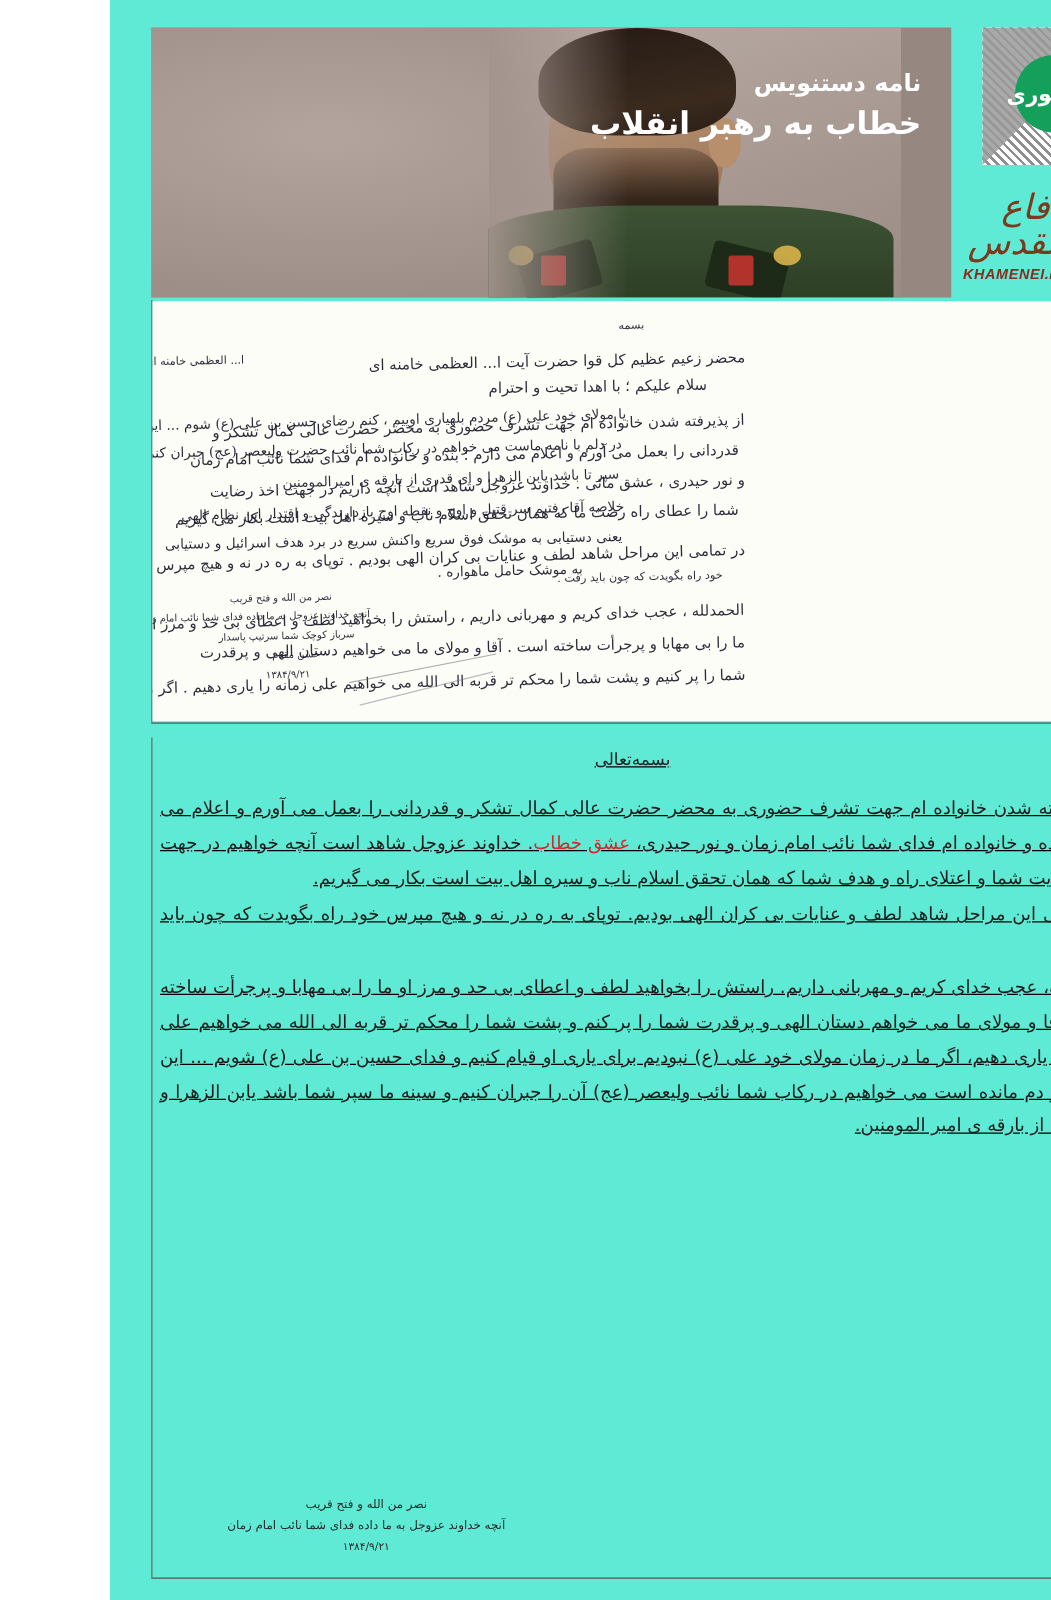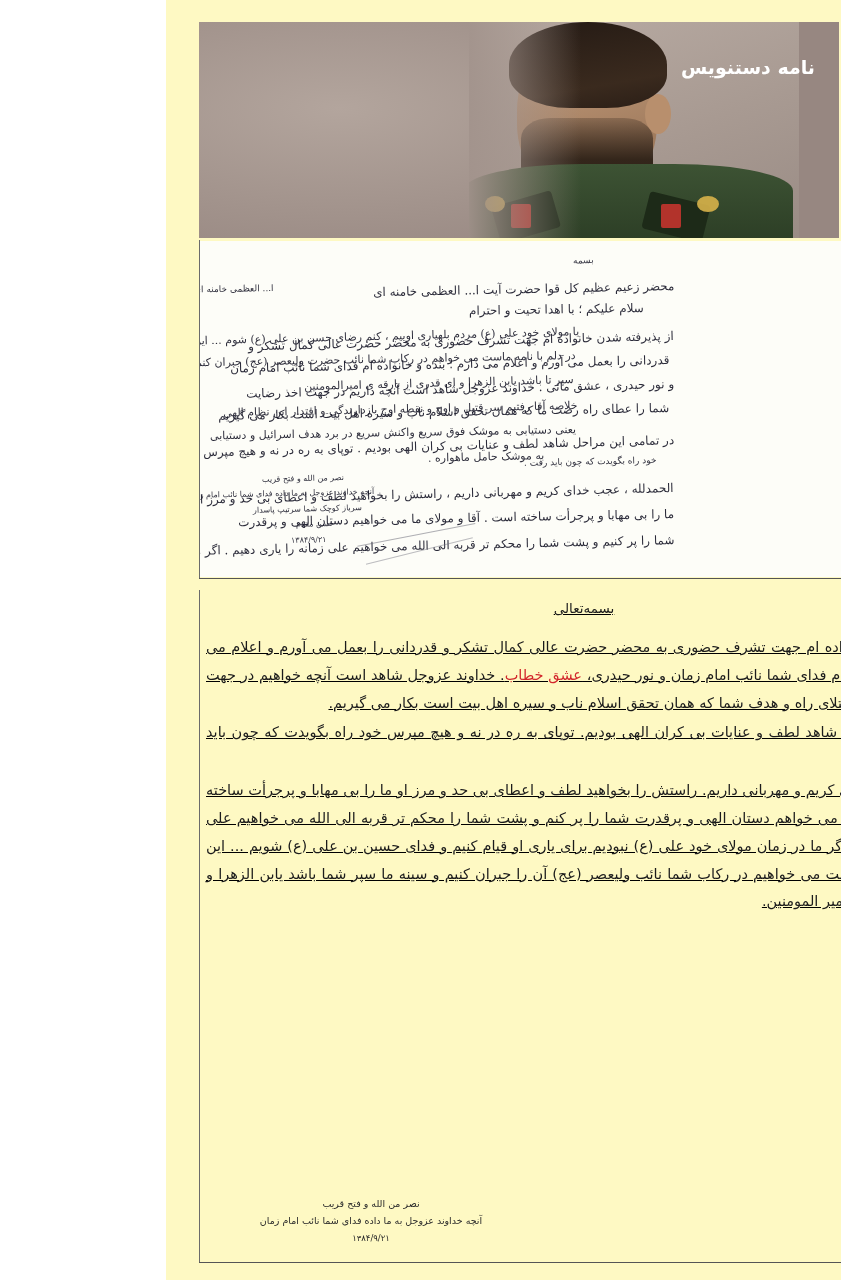"نامه دستنویس" .page { background: #fef9c3 -> #5eead4; width: 675px -> 753px }
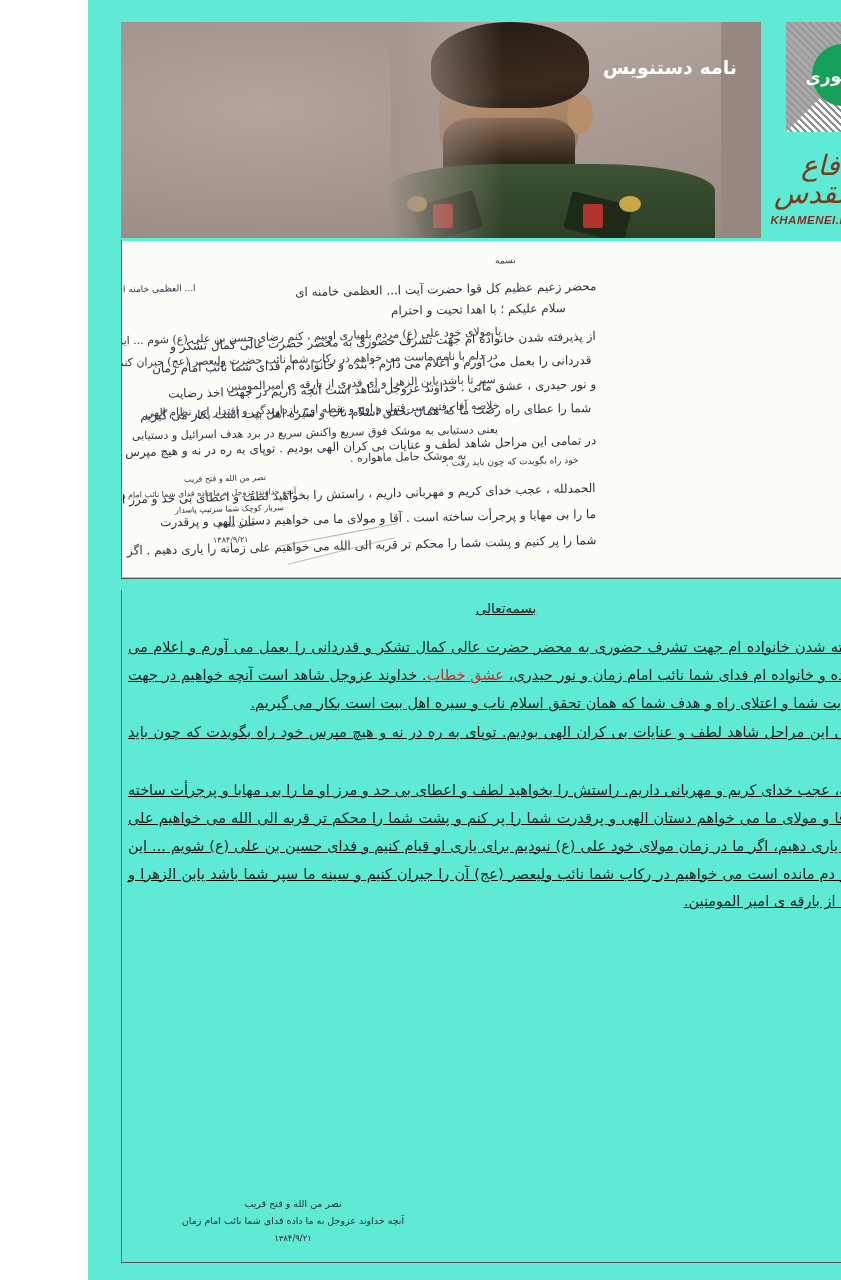"خطاب به رهبر انقلاب" div.t-sub { html: none -> <div>خطاب به رهبر انقلاب</div> }
